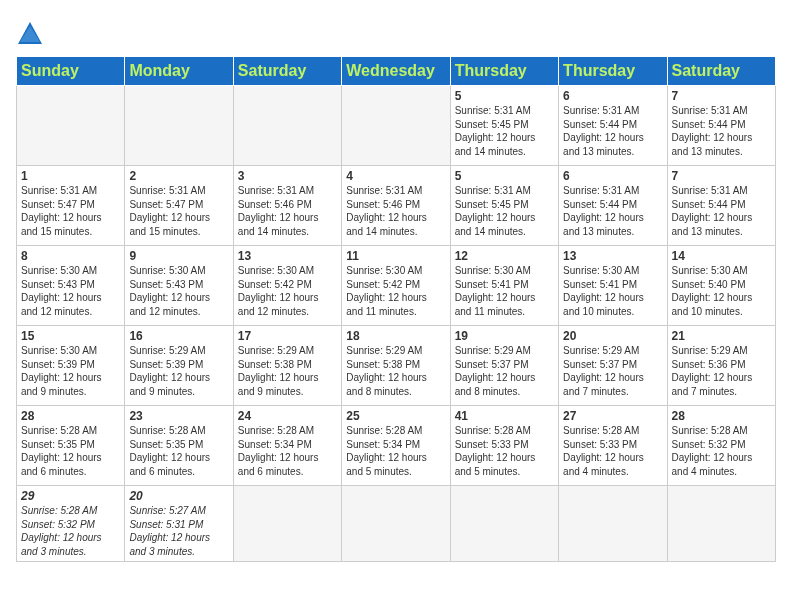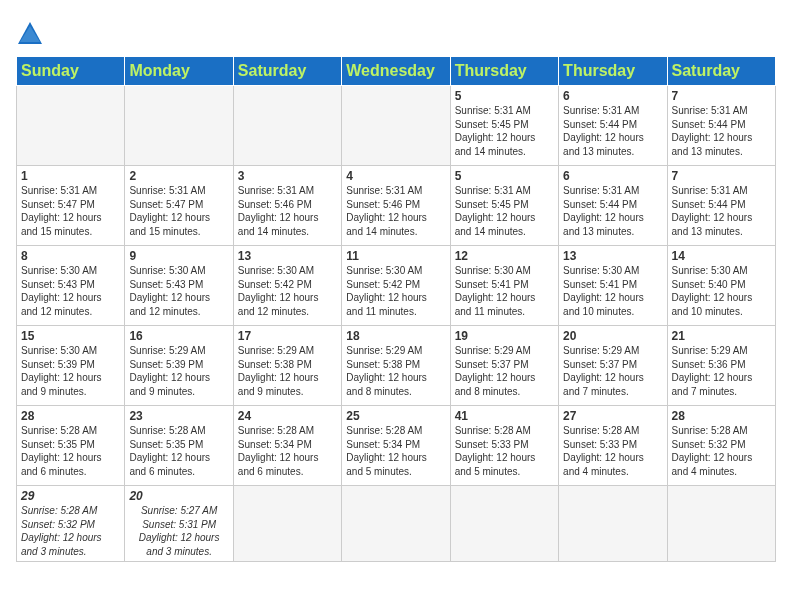"Sunrise: 5:27 AM" div.cell-text { text-align: center -> none }
